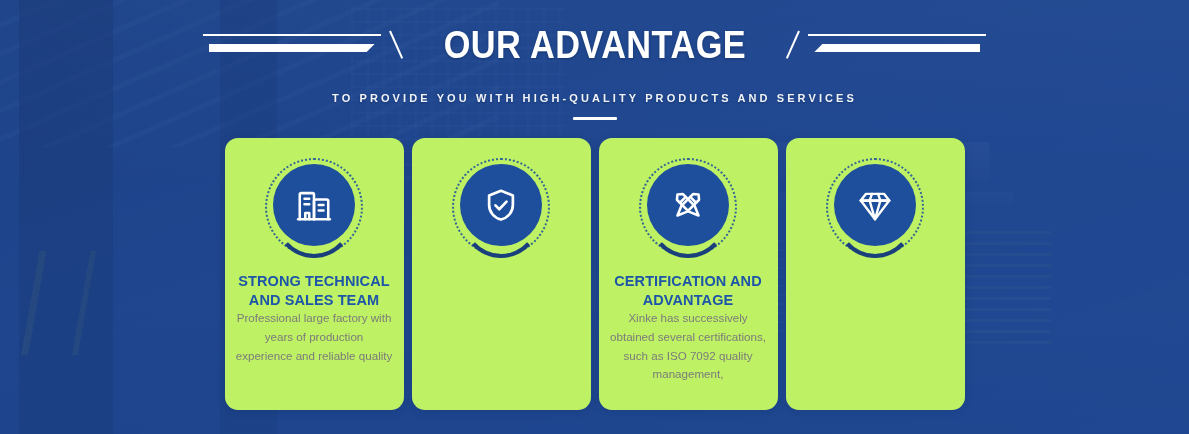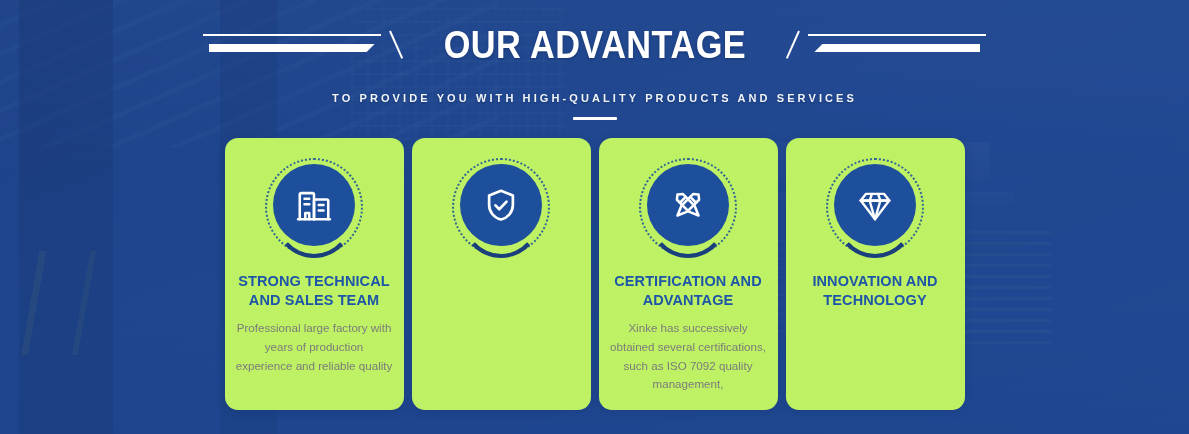"INNOVATION AND" div.card-title { html: <div>INNOVATION AND TECHNOLOGY</div> -> none }
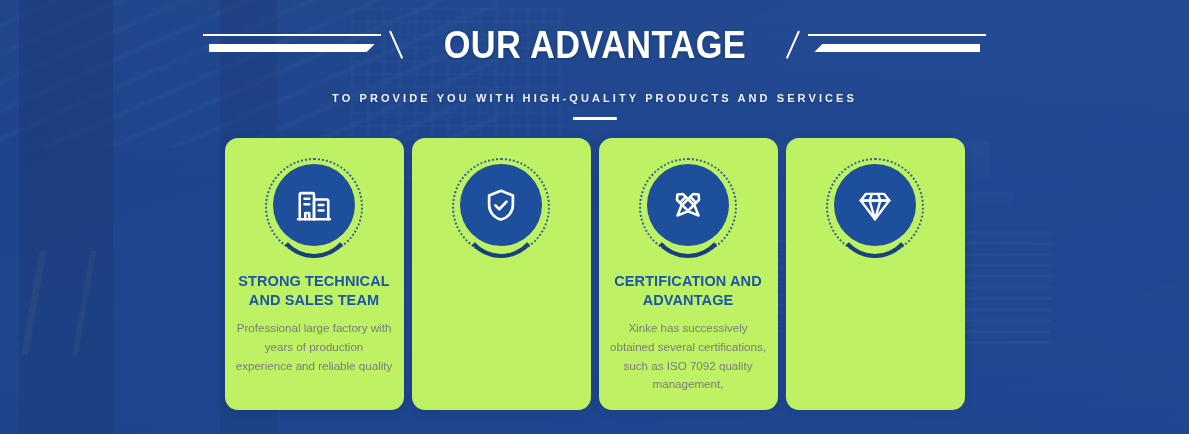"Professional large factory with years" .card-desc { margin-top: 10px -> none }
